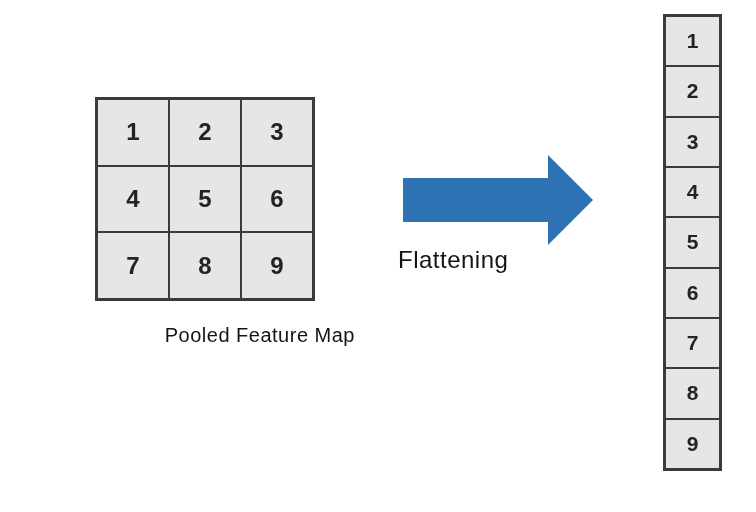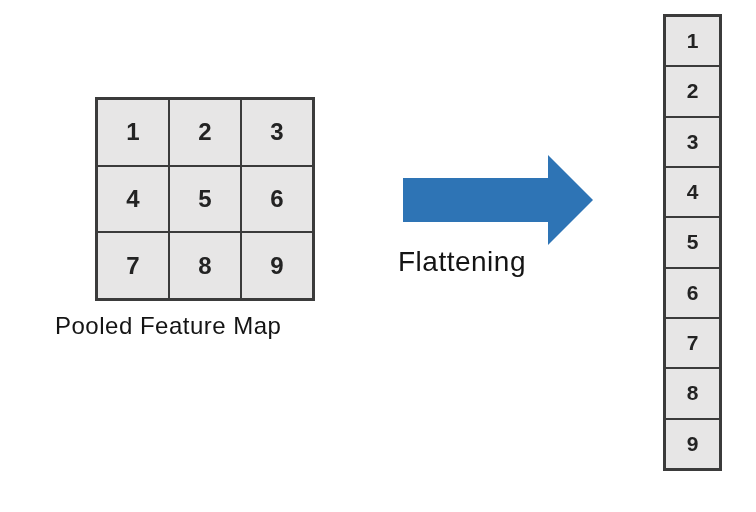"Flattening" .arrow-label { font-size: 28px -> 24px }
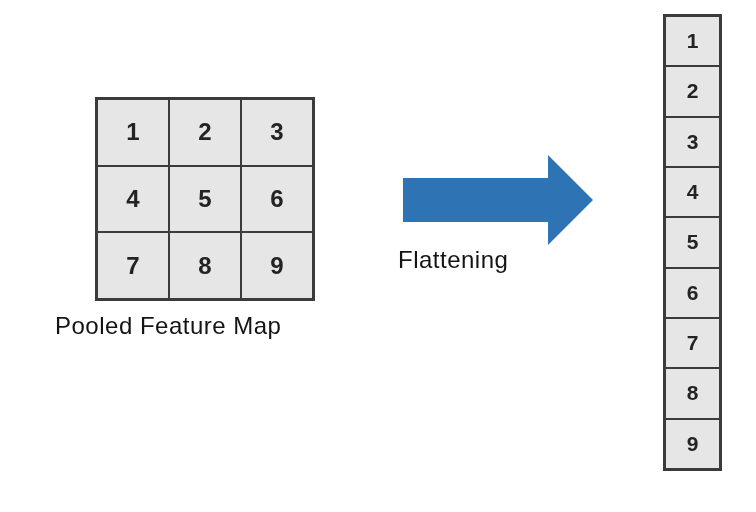"Pooled Feature Map" .pooled-label { font-size: 24px -> 20px; text-align: left -> right; top: 312px -> 324px }
